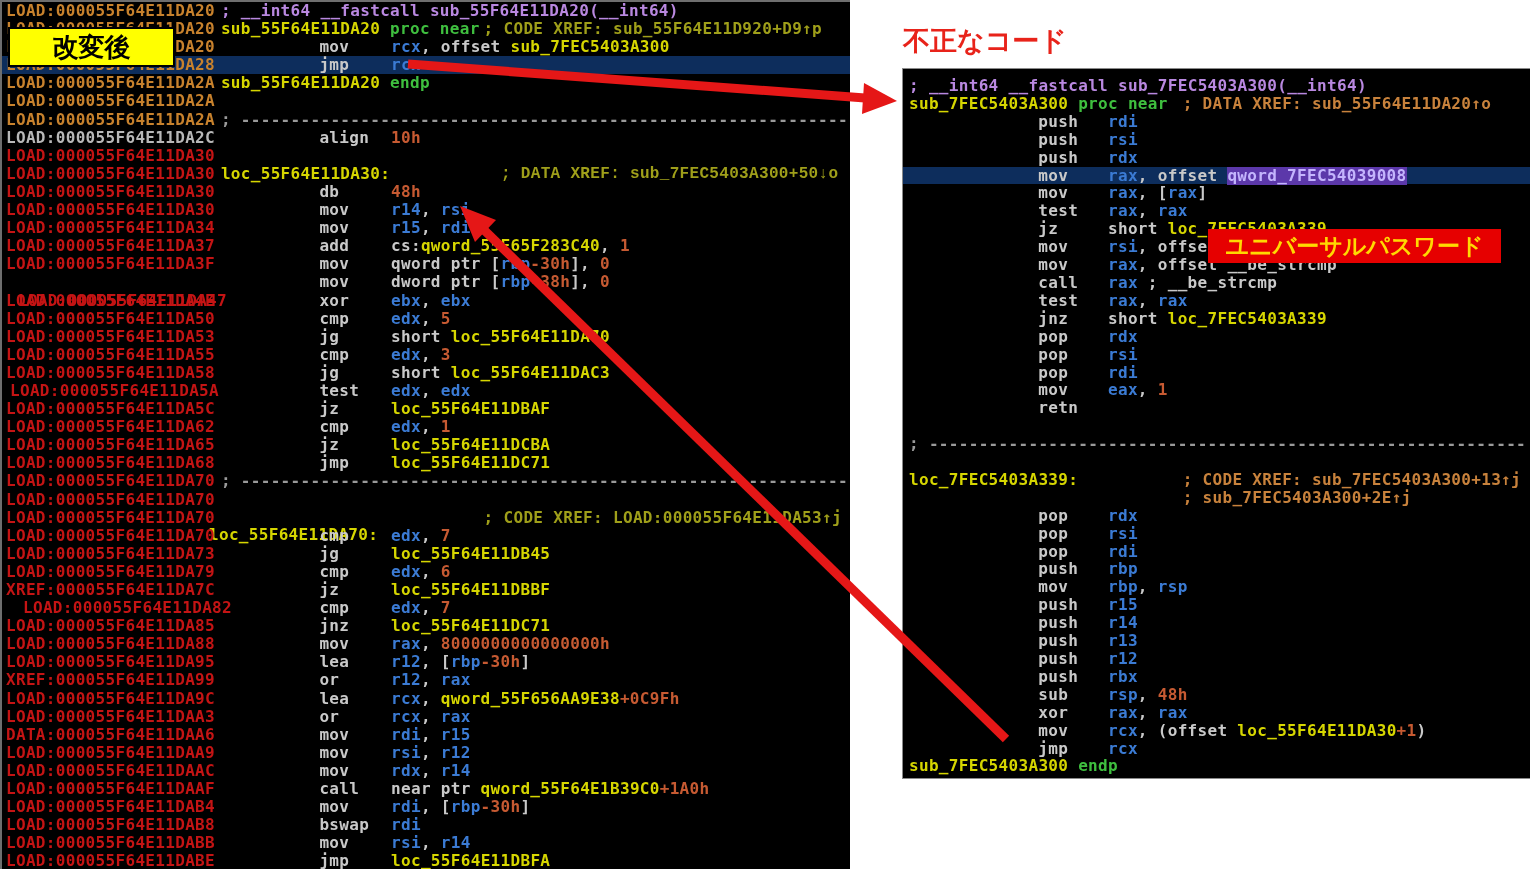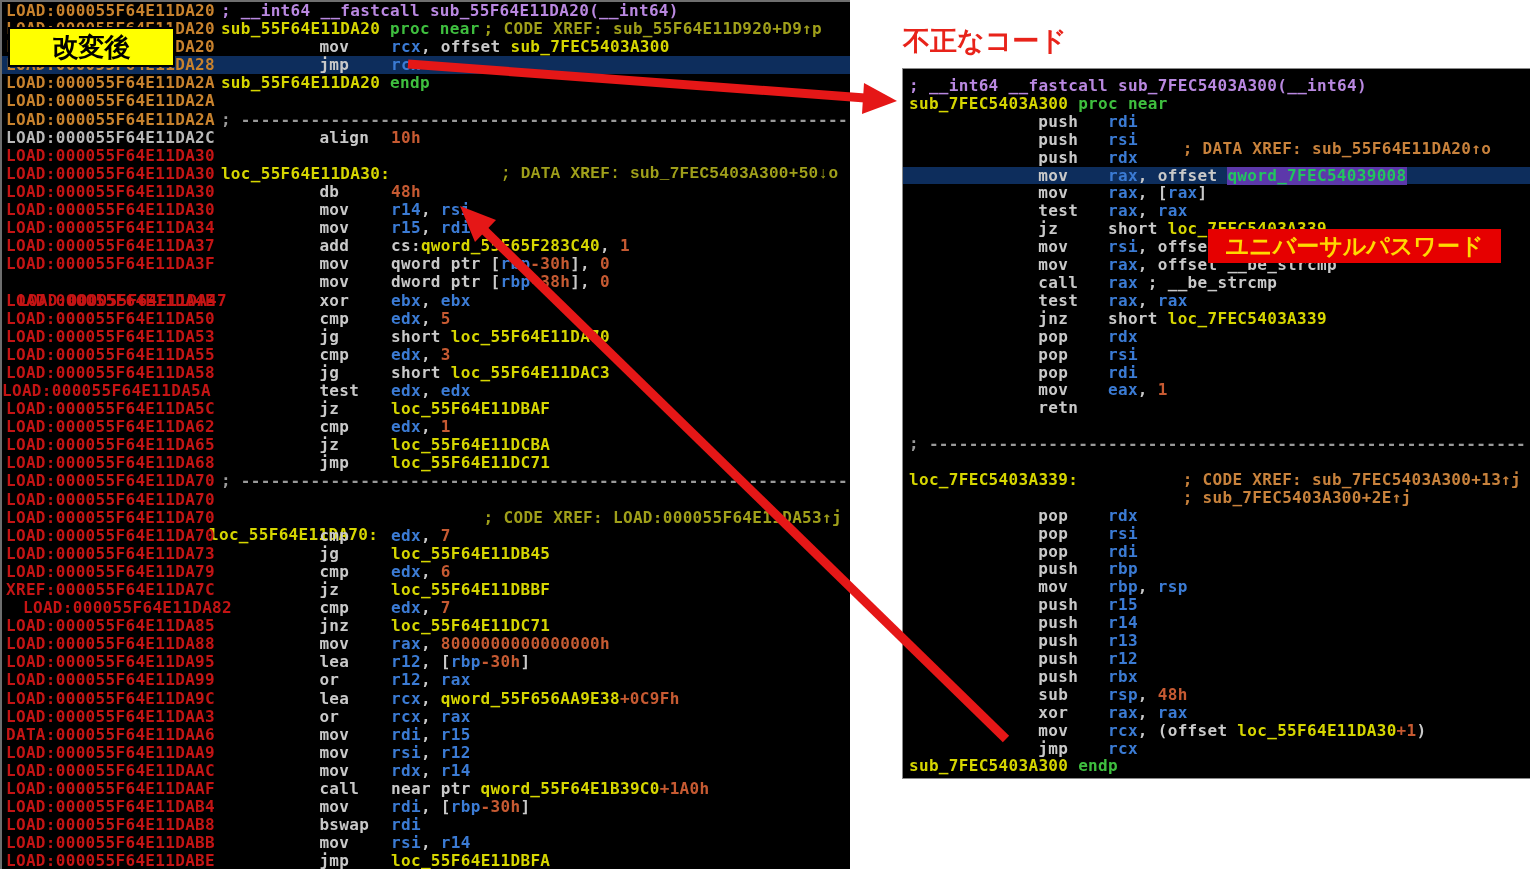"; DATA XREF: sub_55F64E11DA20↑o" span.sg { margin-top: 45px -> none }
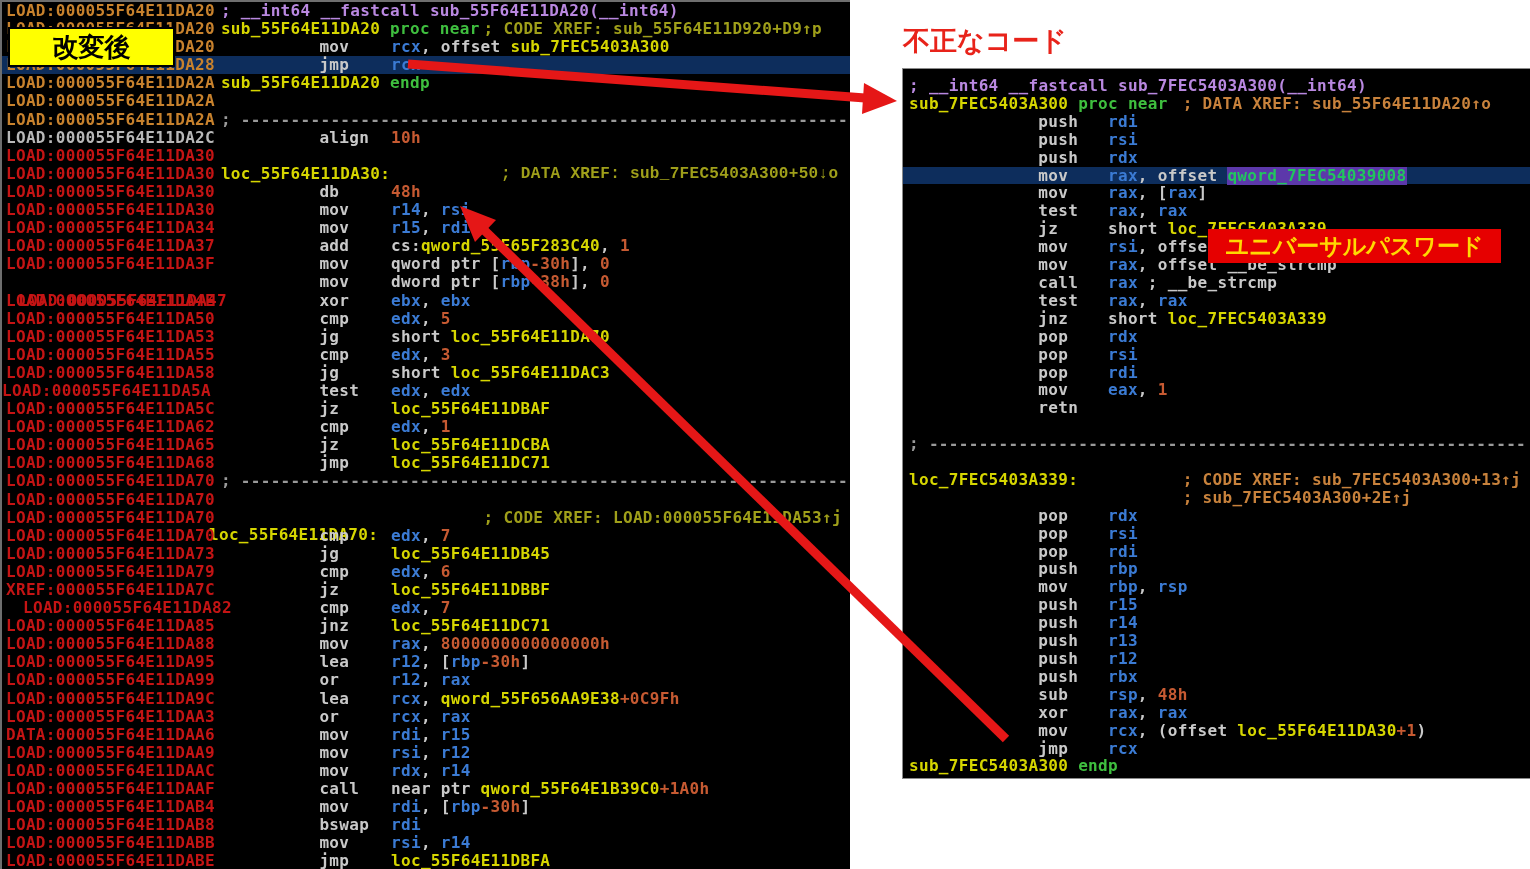"qword_7" .sl { color: #22c55e -> #c4b5fd }
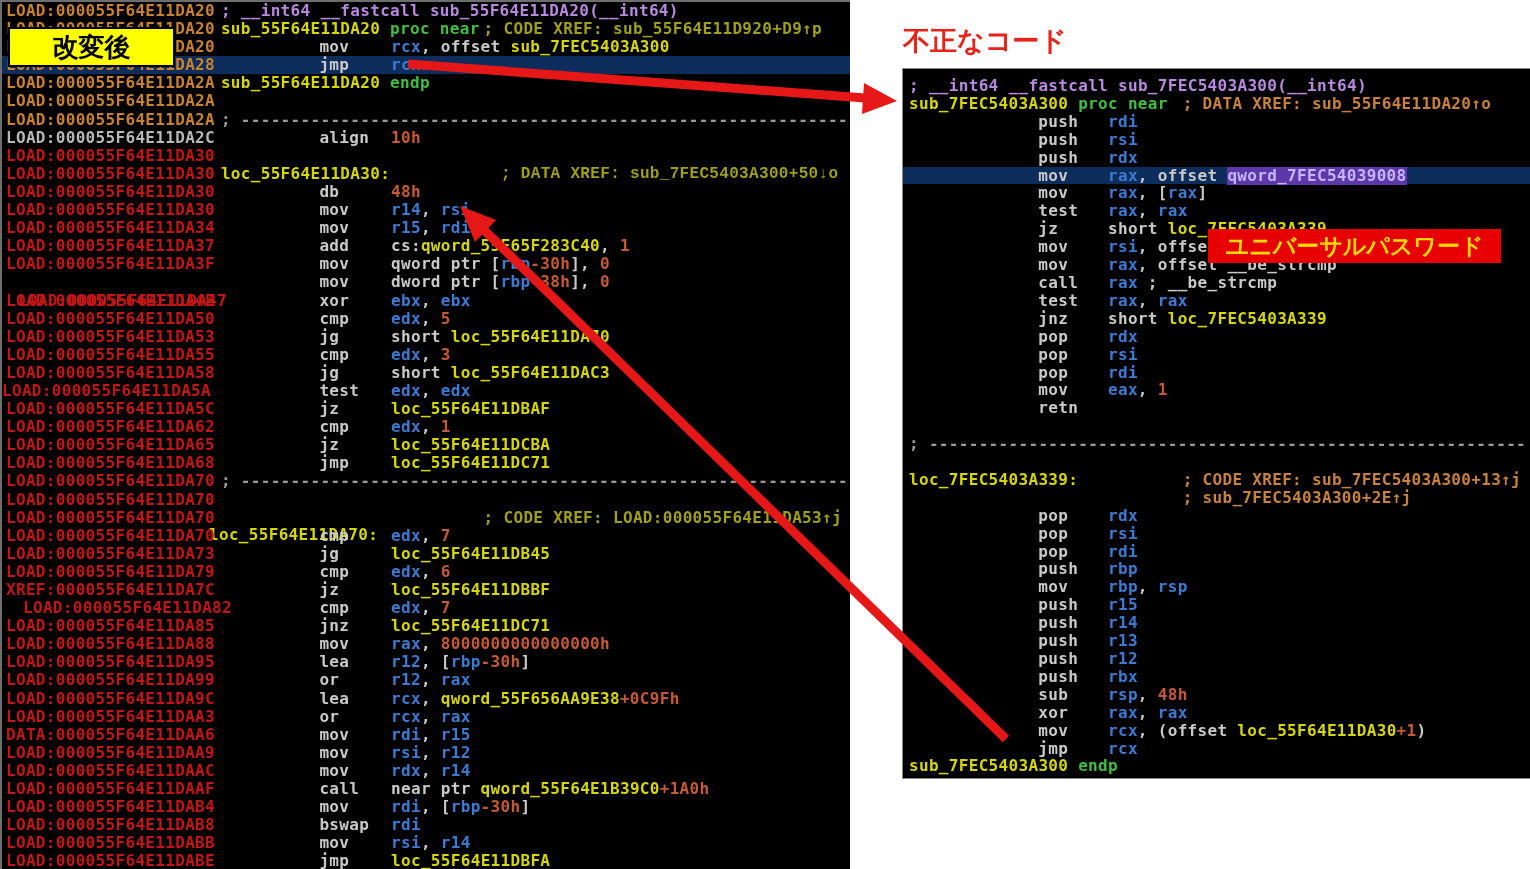"LOAD:000055F64E11DA5A" span.sg { left: 0 -> 8px }
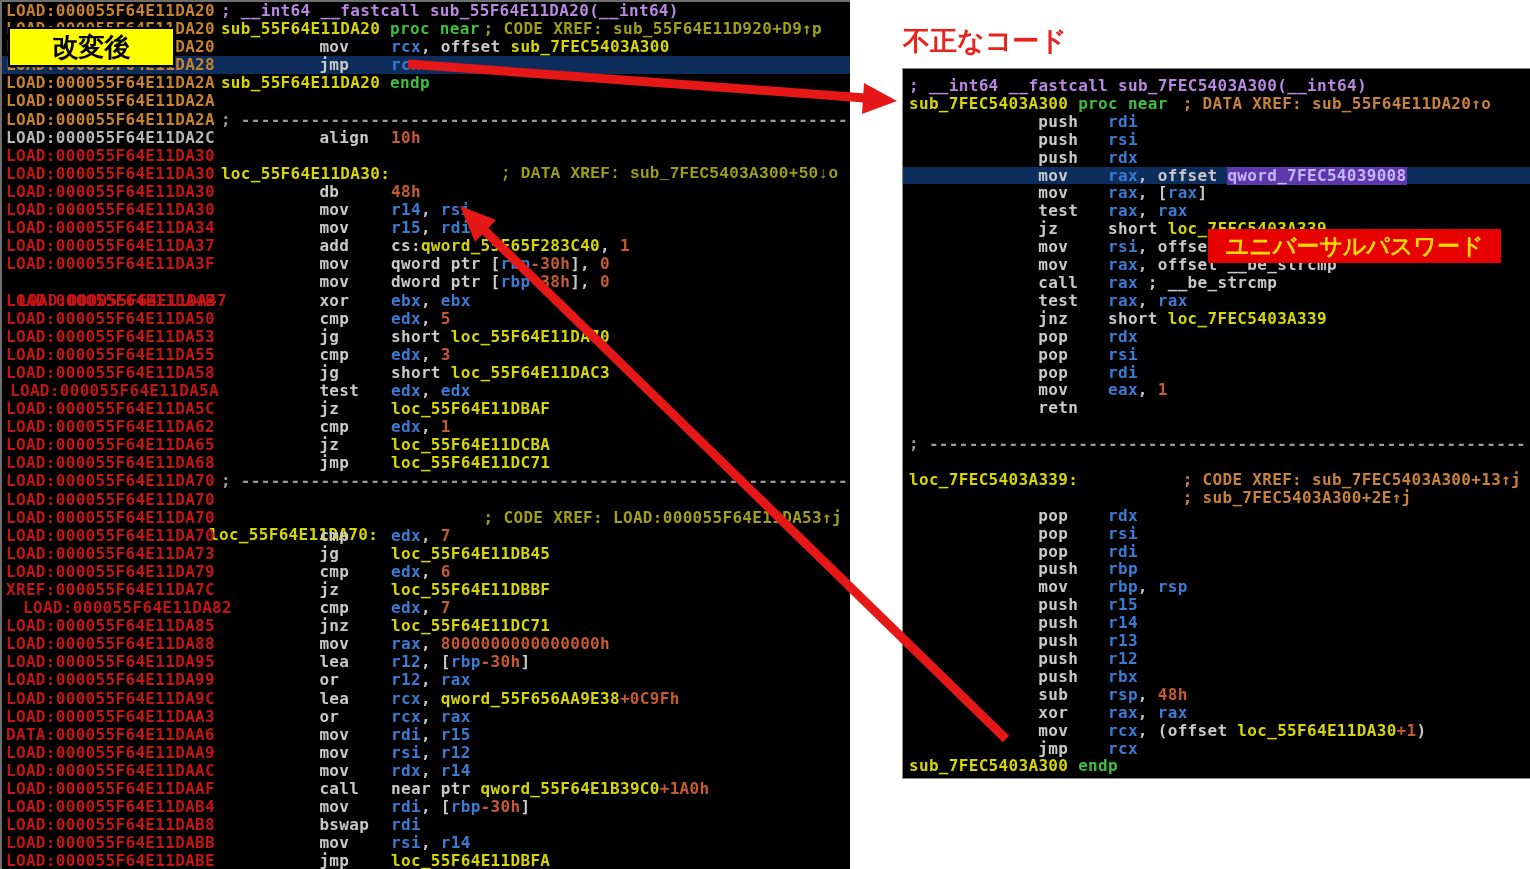"LOAD:000055F64E11DA99" span.sg { text: LOAD:000055F64E11DA99 -> XREF:000055F64E11DA99 }
